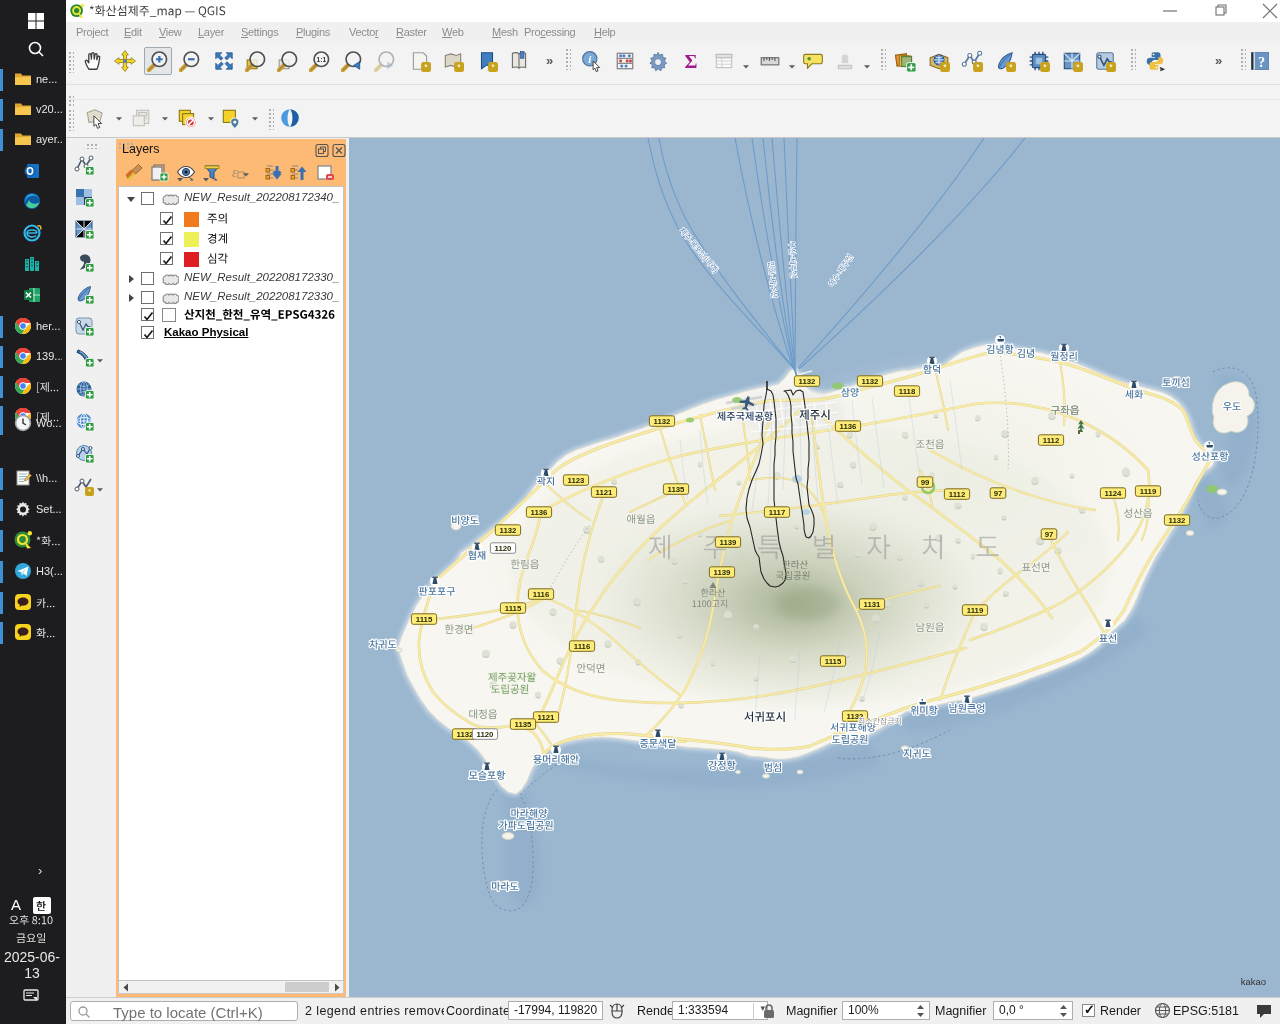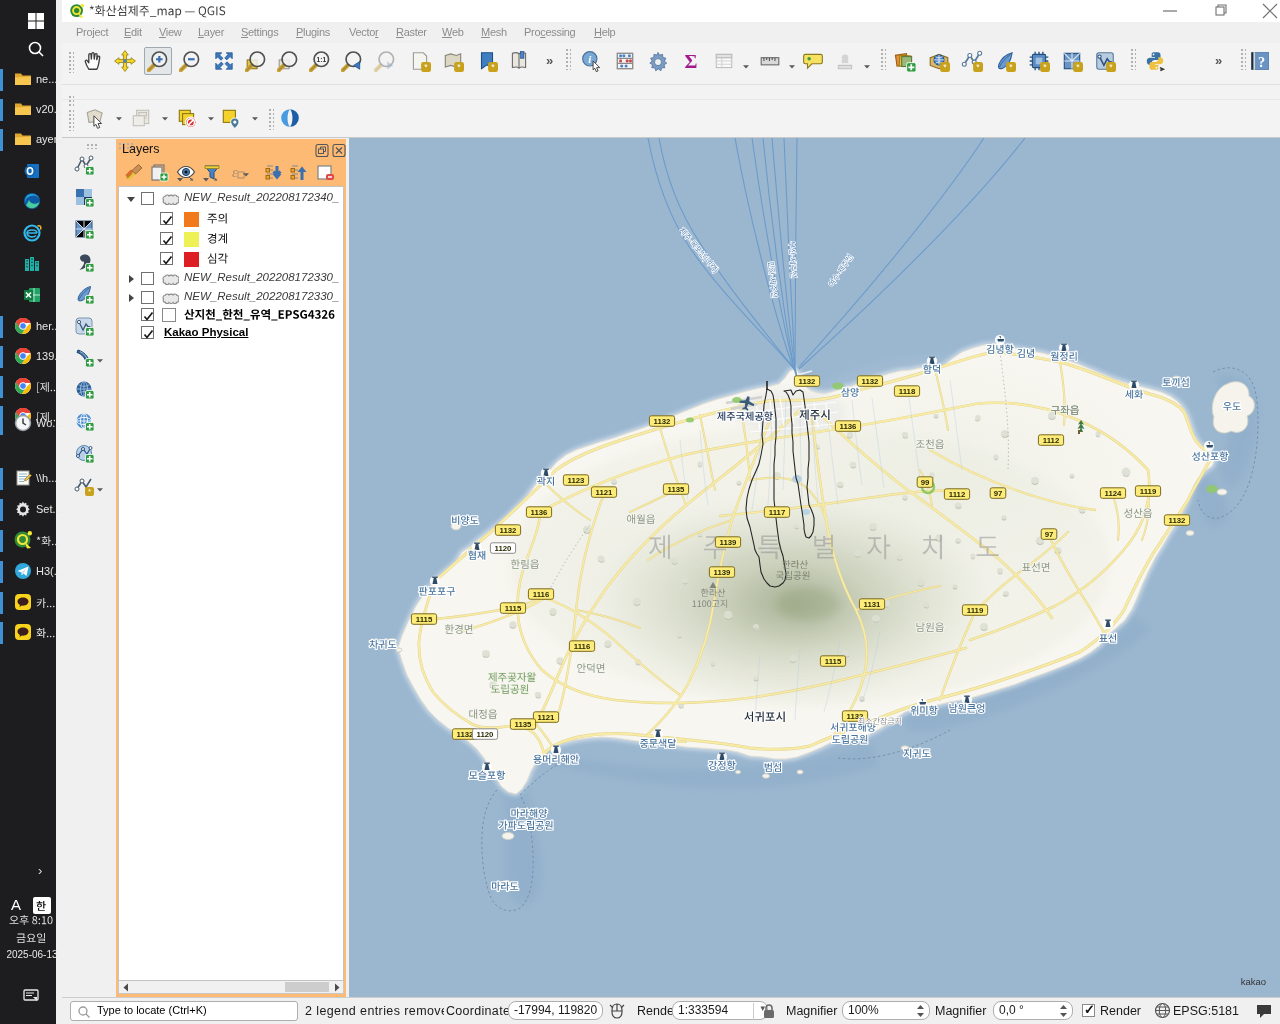"Mesh" div.mi { left: 419px -> 430px }
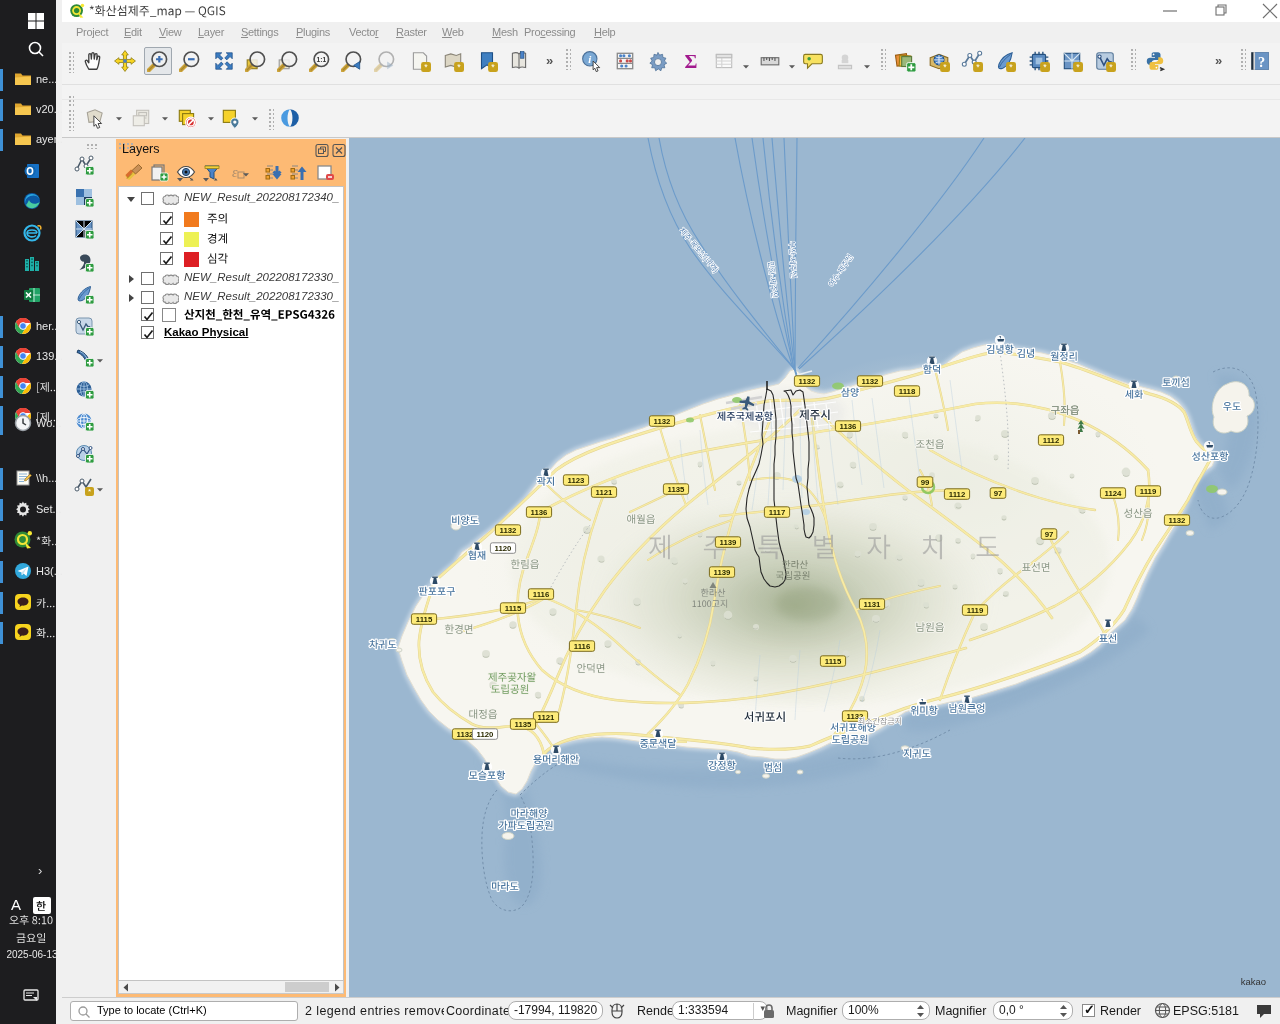"ne..." #taskbar { width: 56px -> 66px }
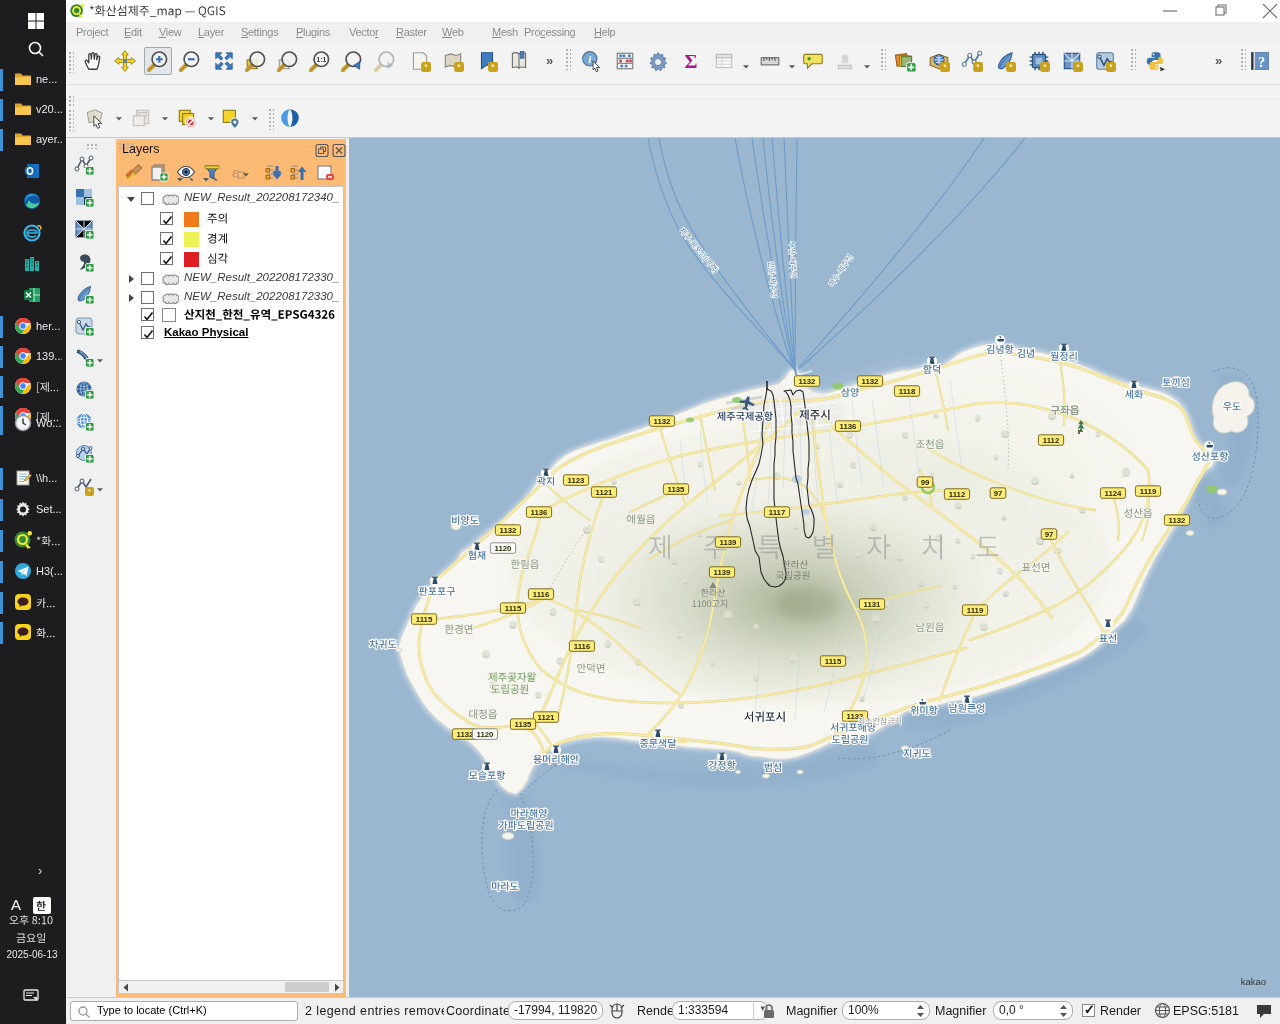"2025-06-13" div.abs { font-size: 10px -> 14px }
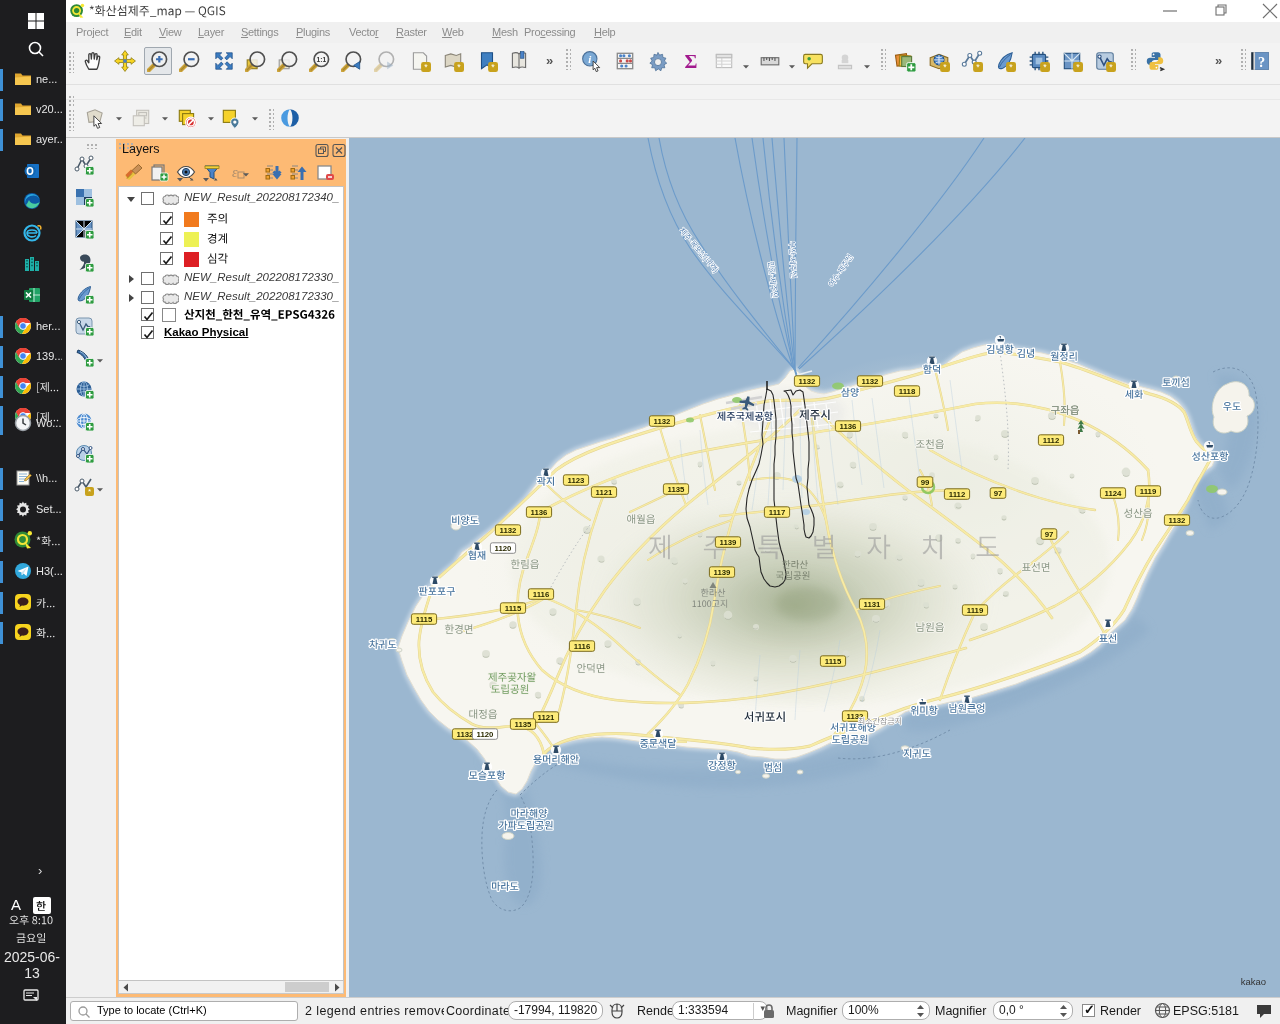"Type to locate (Ctrl+K)" span { color: #000000 -> #737373; font-size: 11px -> 15px; left: 26px -> 42px }
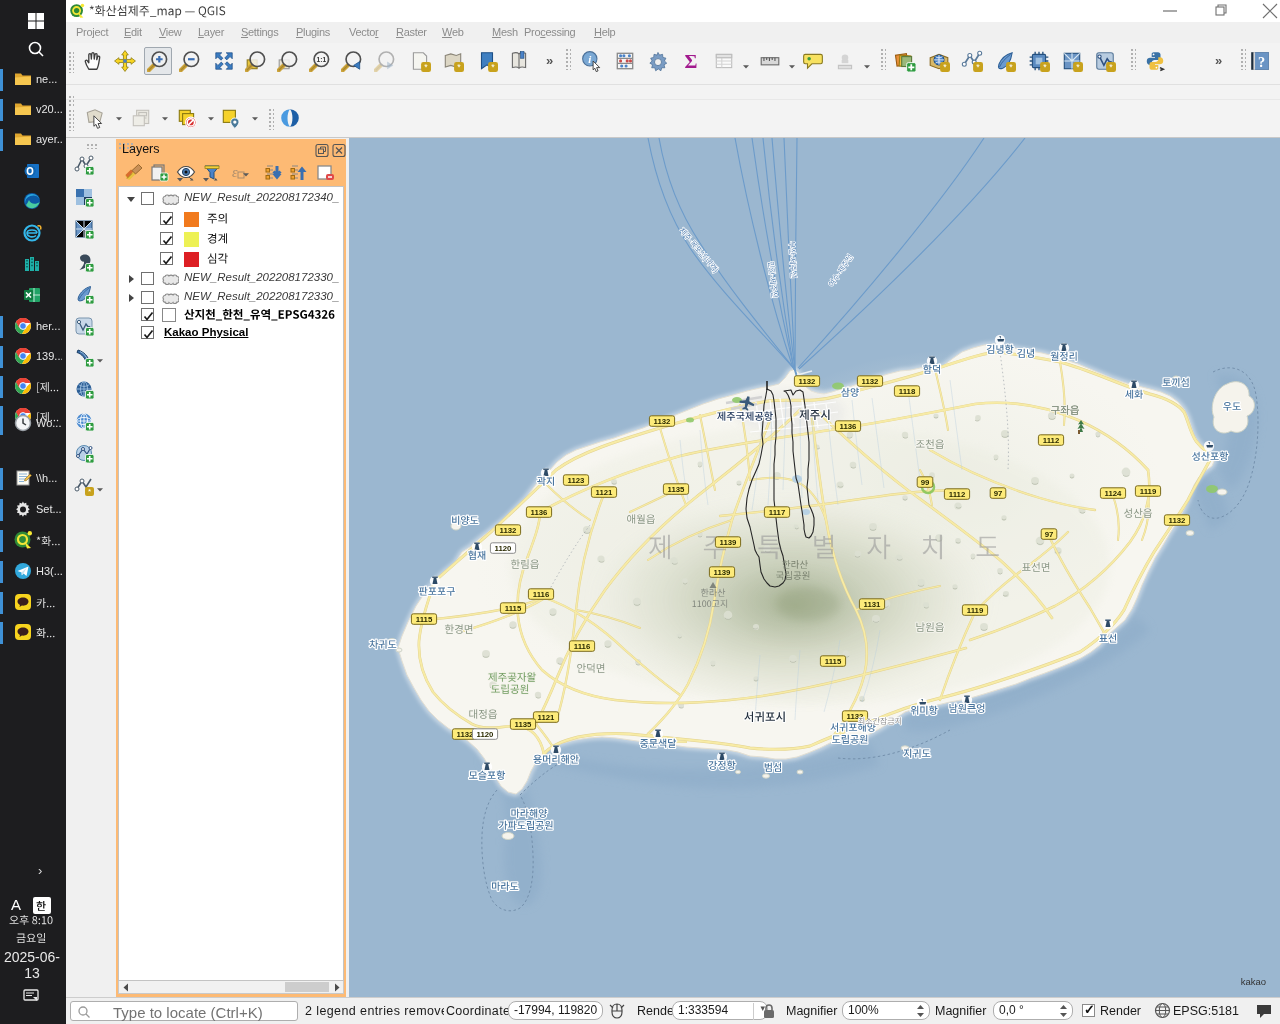"-17994, 119820" .sbx { border-radius: 8px -> 0 }
